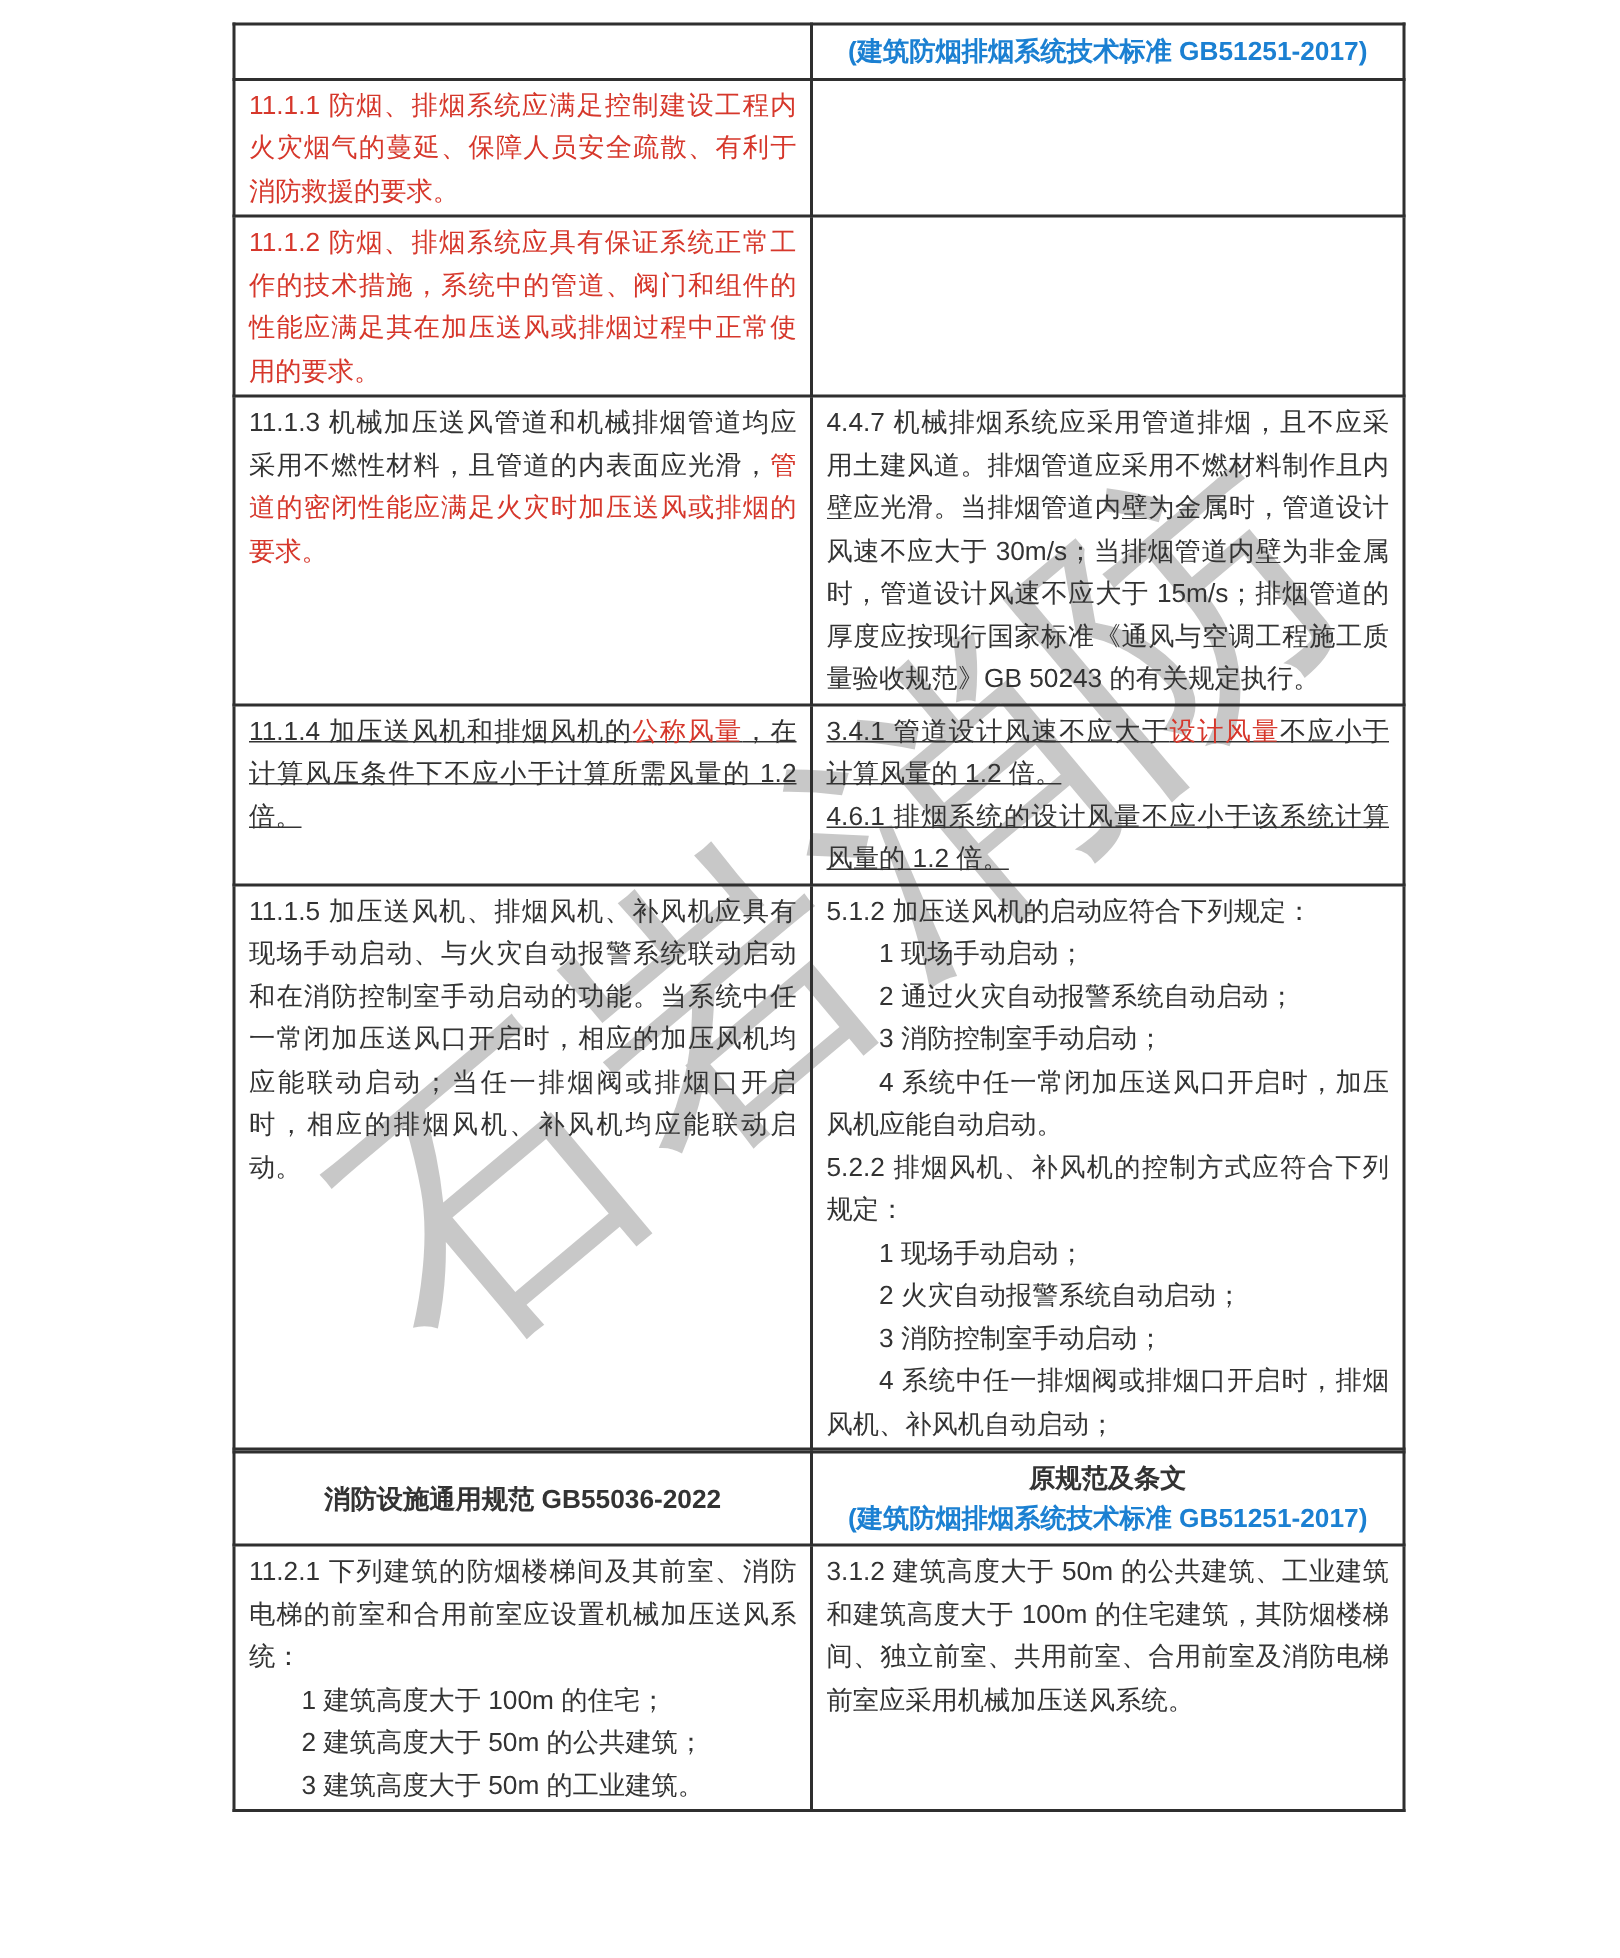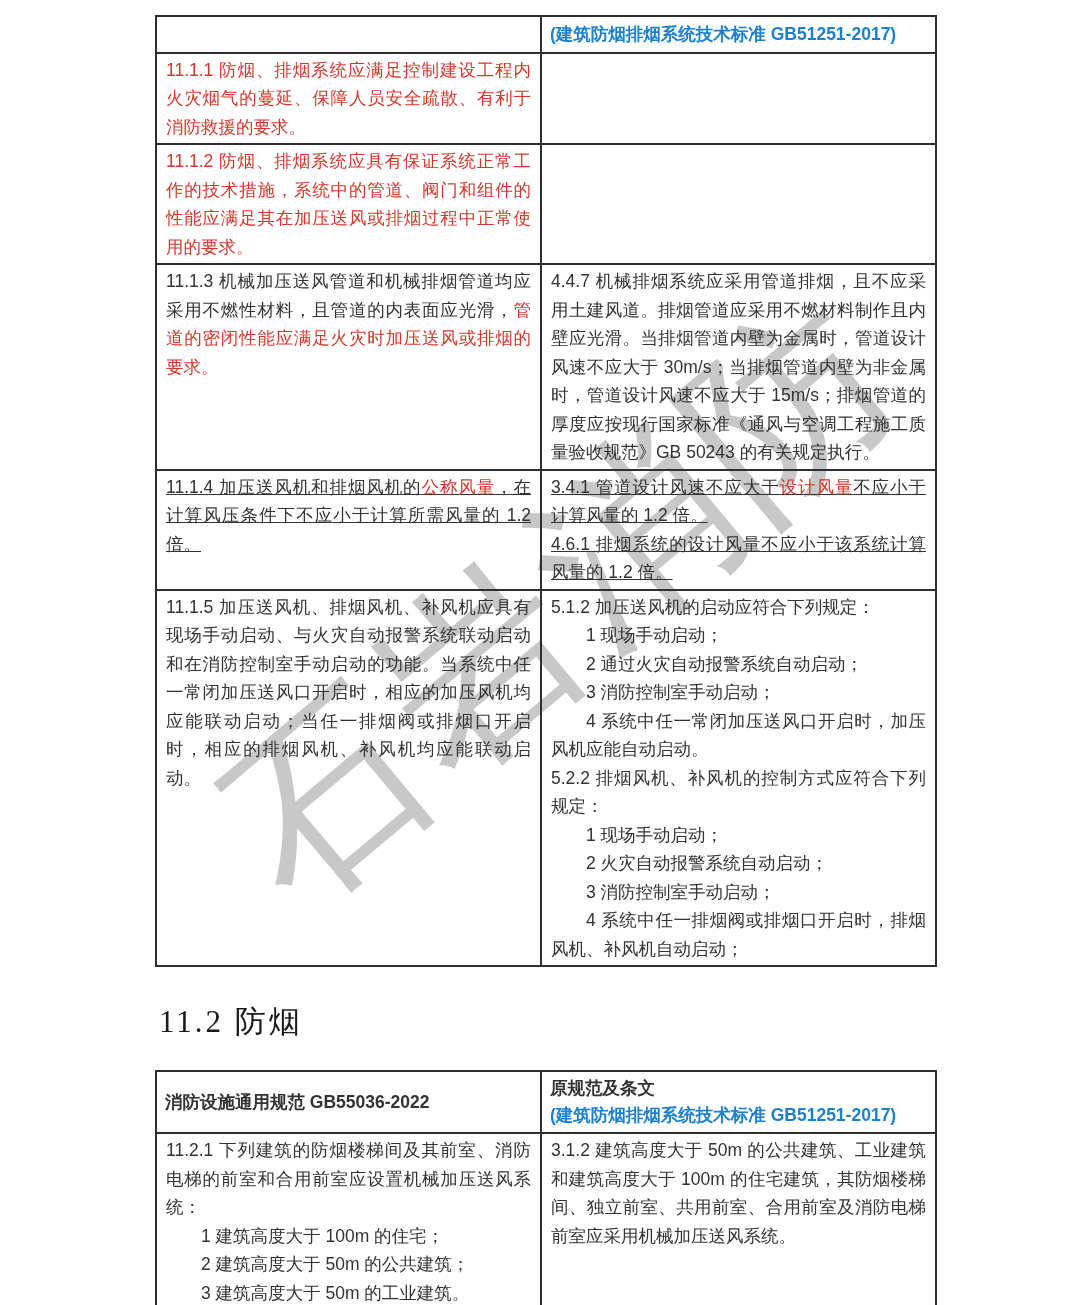"(建筑防烟排烟系统技术标准 GB51251-2017)" thead th { text-align: none -> center }
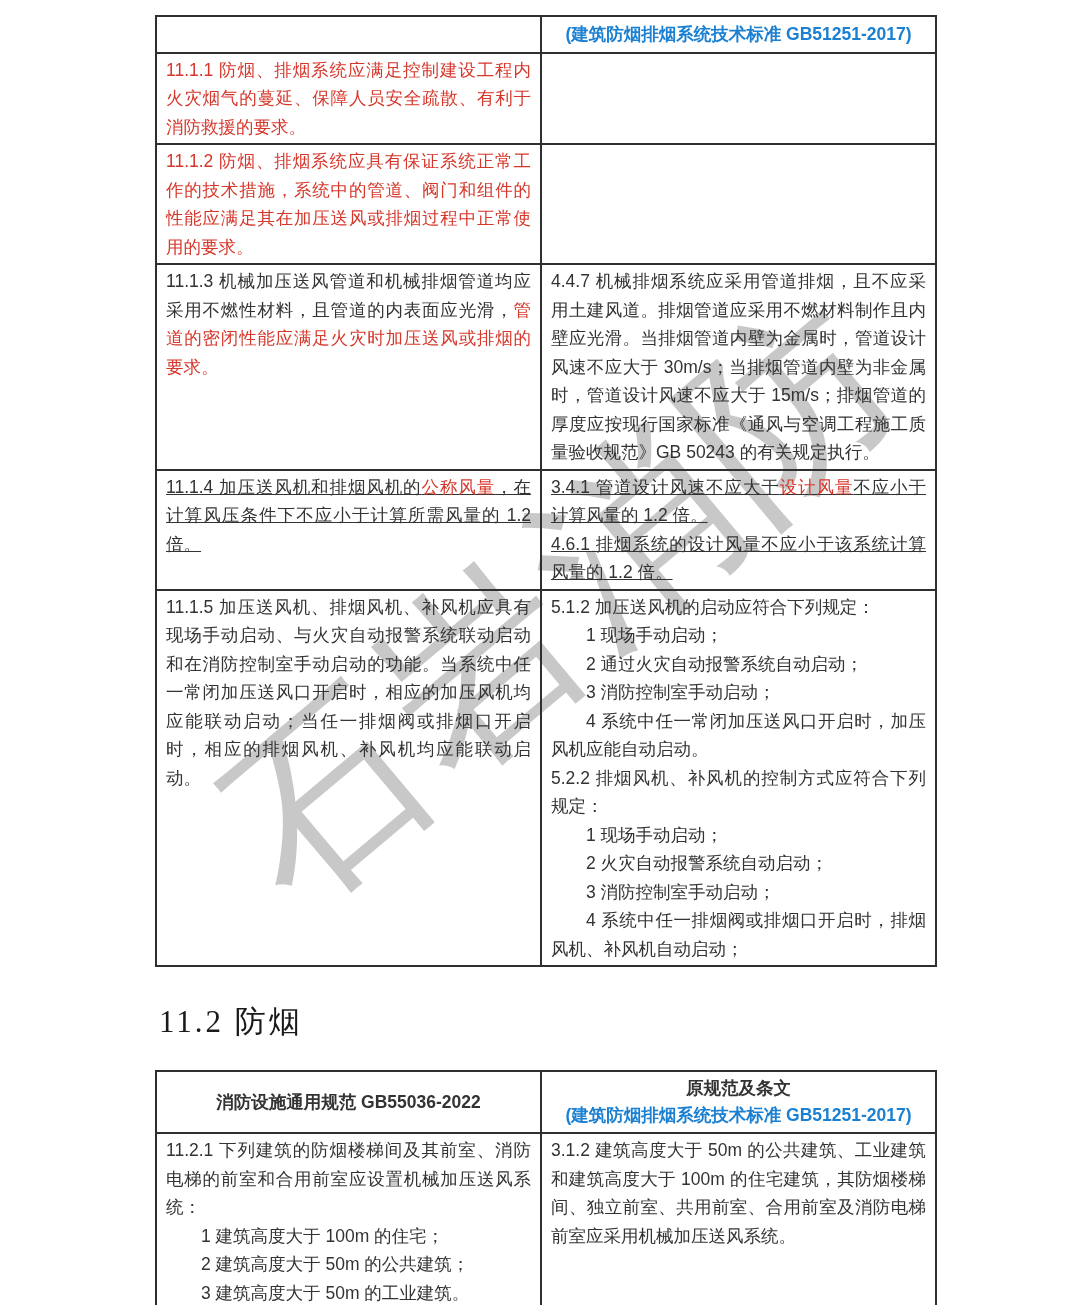"11.2 防烟" h2.section-heading { html: <h2>11.2 防烟</h2> -> none }
